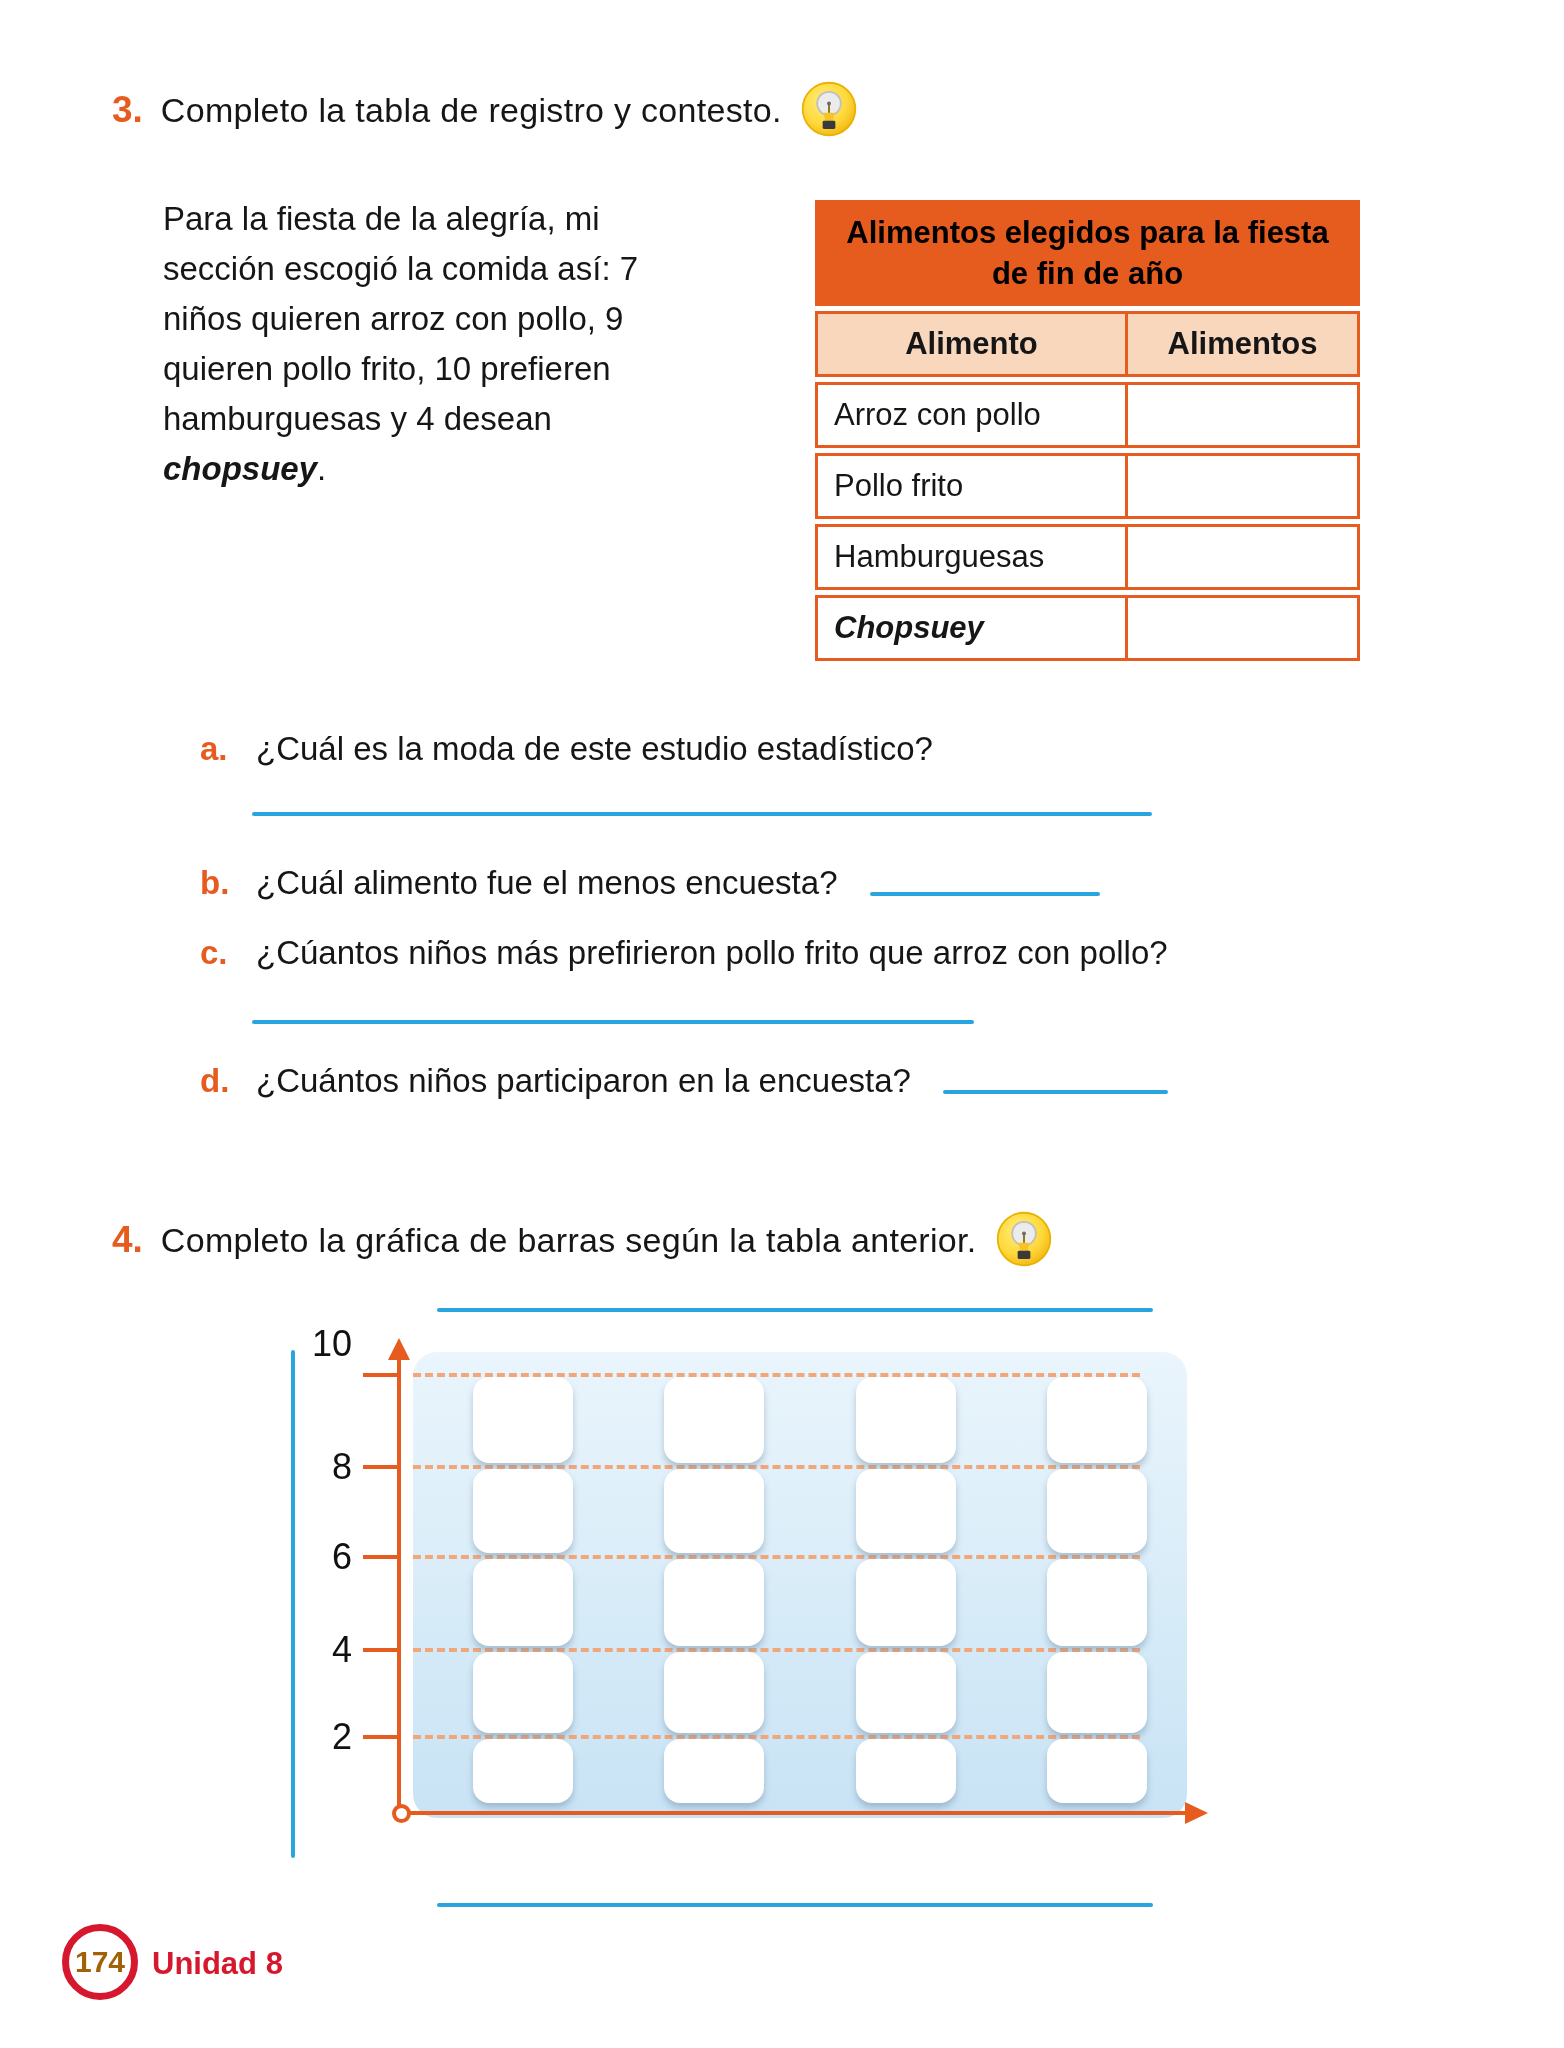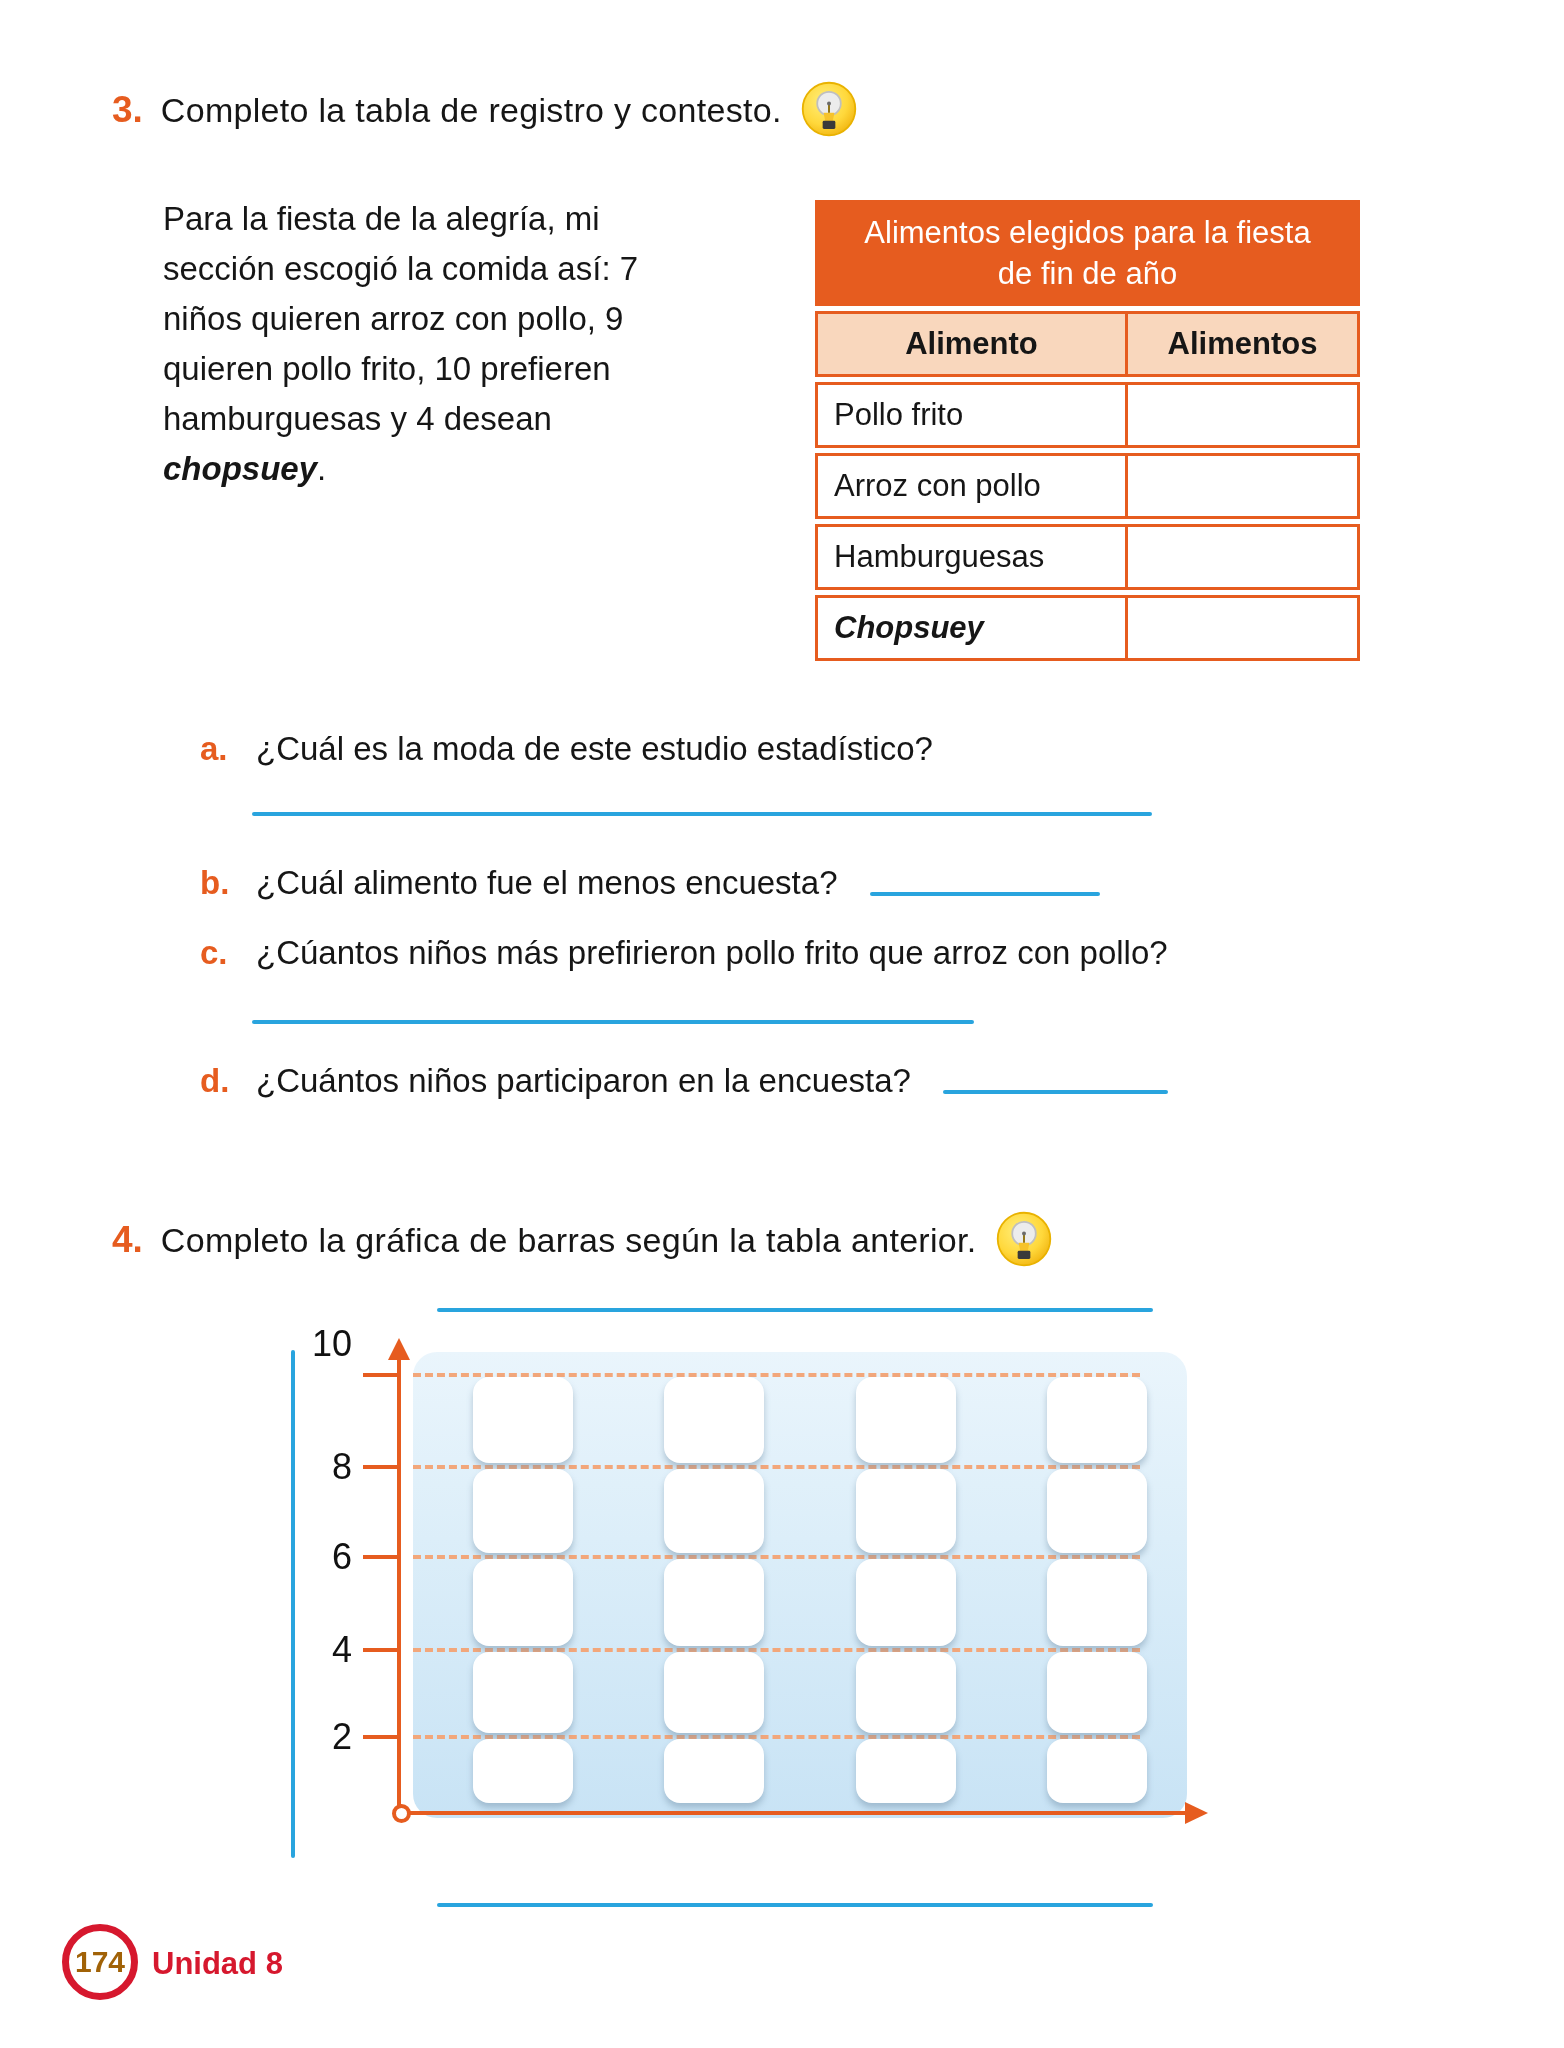"Alimentos elegidos para la fiesta" .ft-title { color: #ffffff -> #000000; font-weight: normal -> bold }
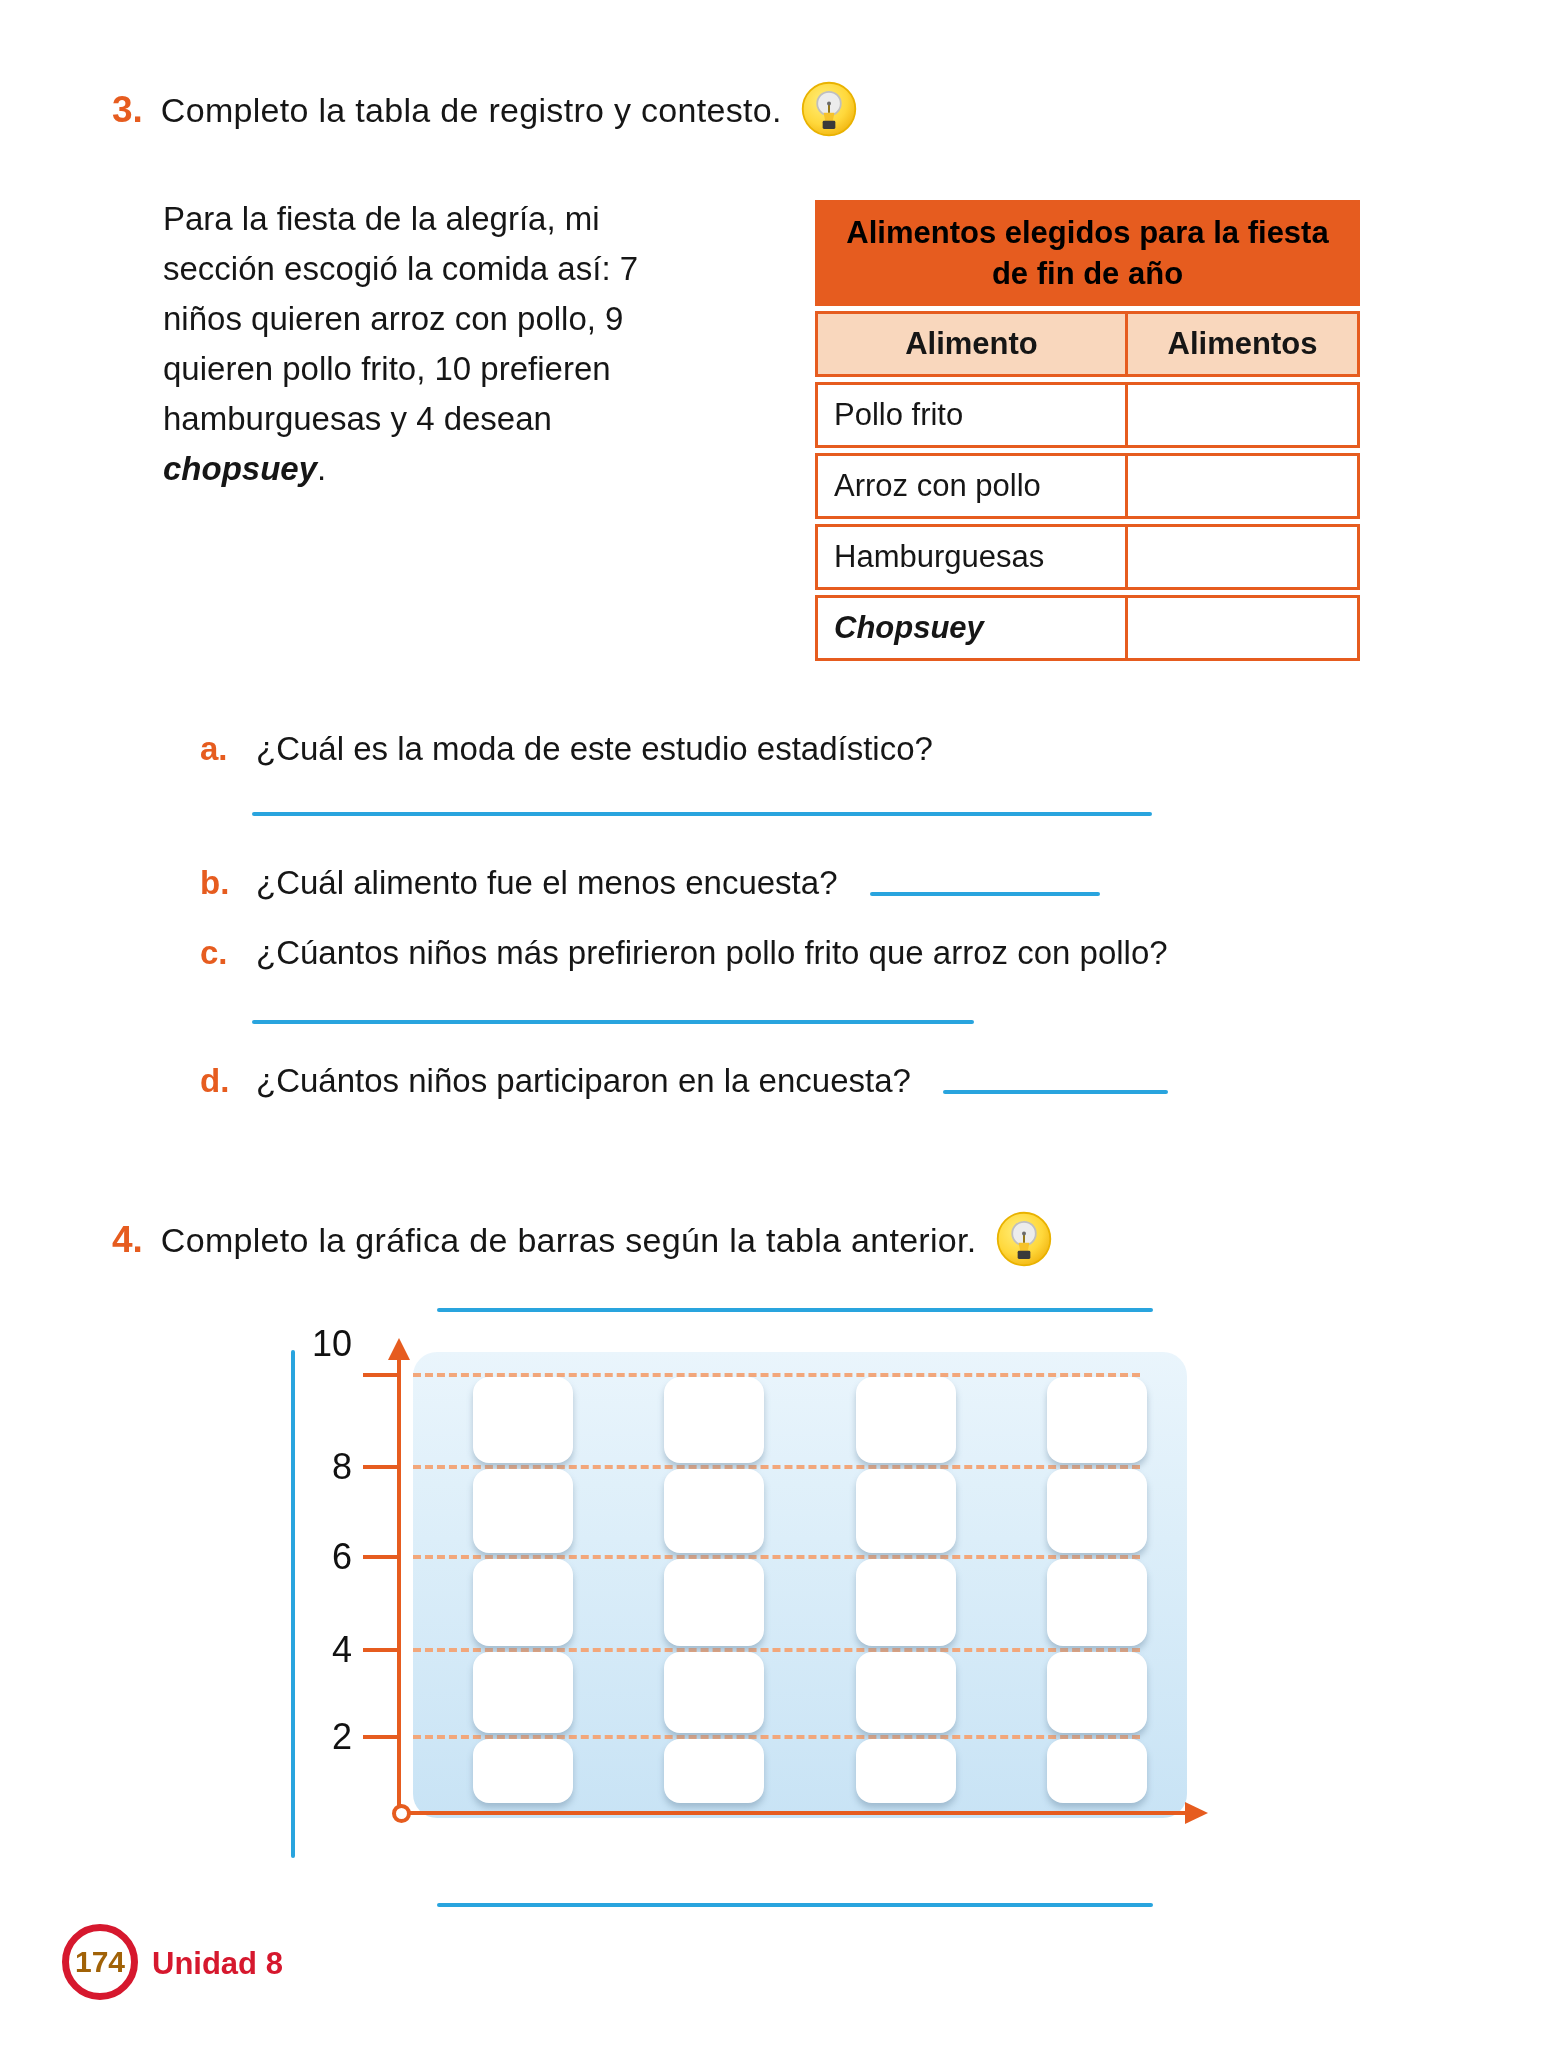"Pollo frito" div.ft-row { order: before "Arroz con pollo" -> after "Arroz con pollo" }
